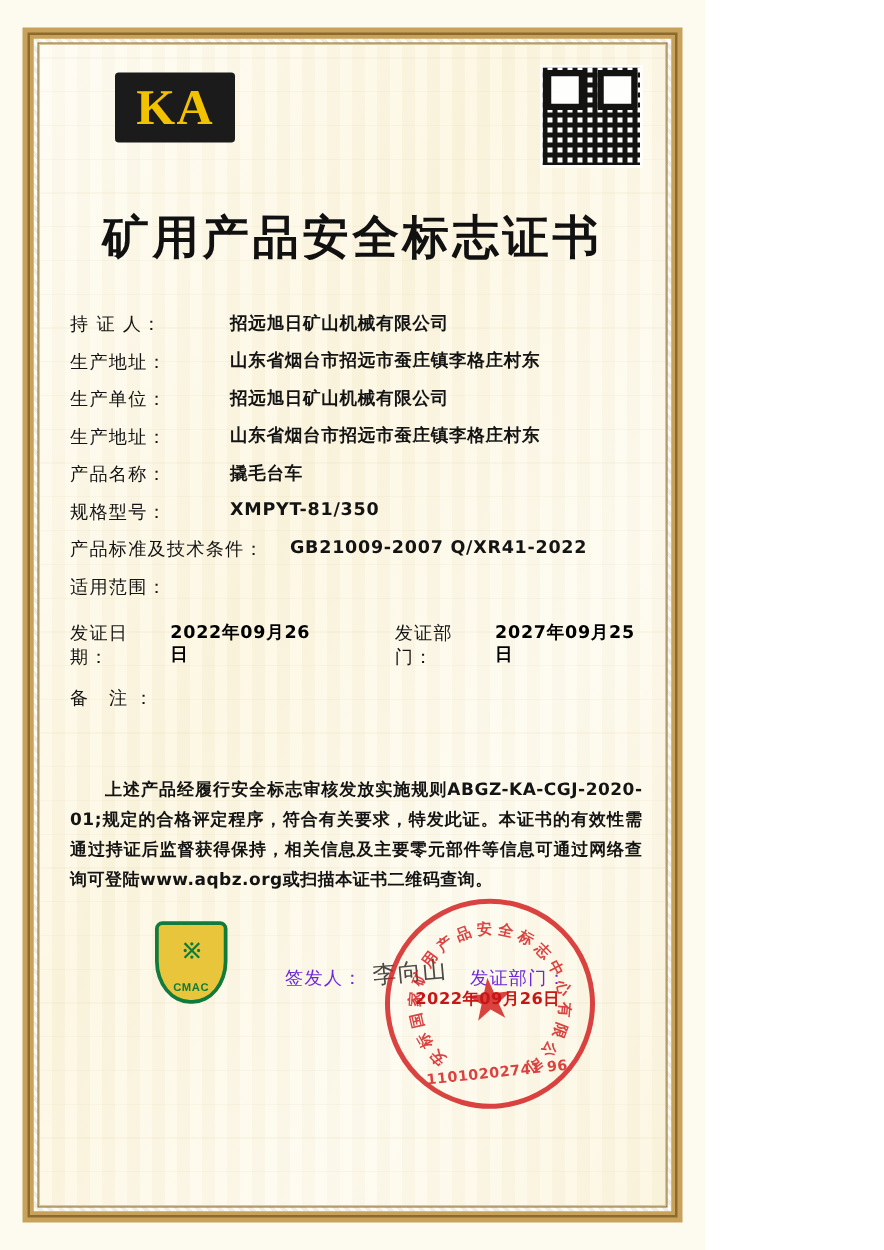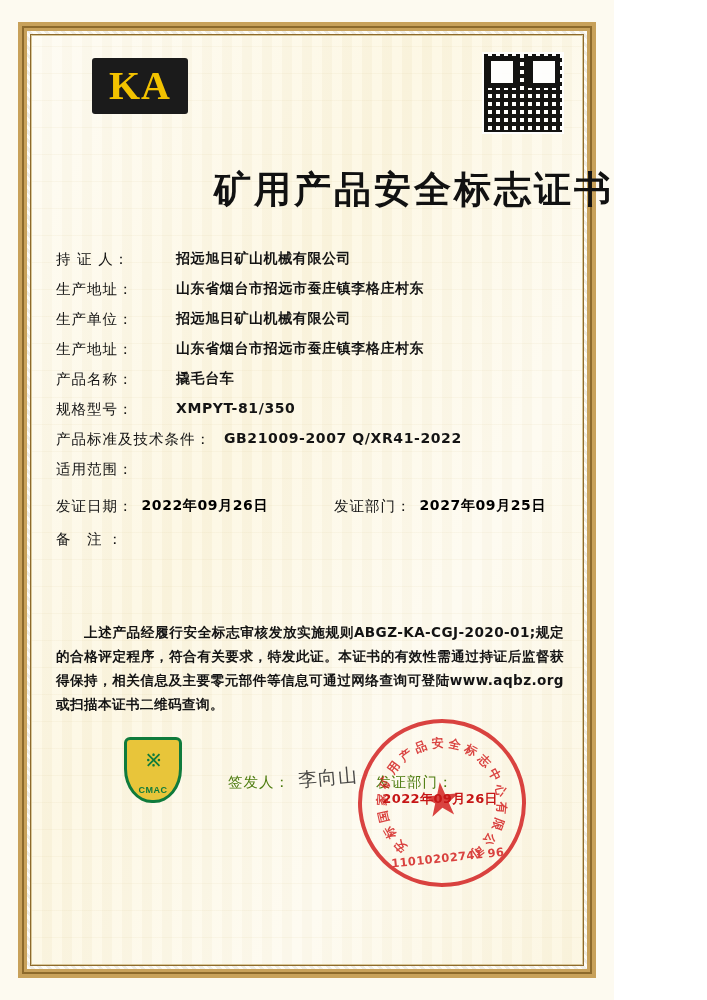"KA" .certificate { width: 614px -> 564px }
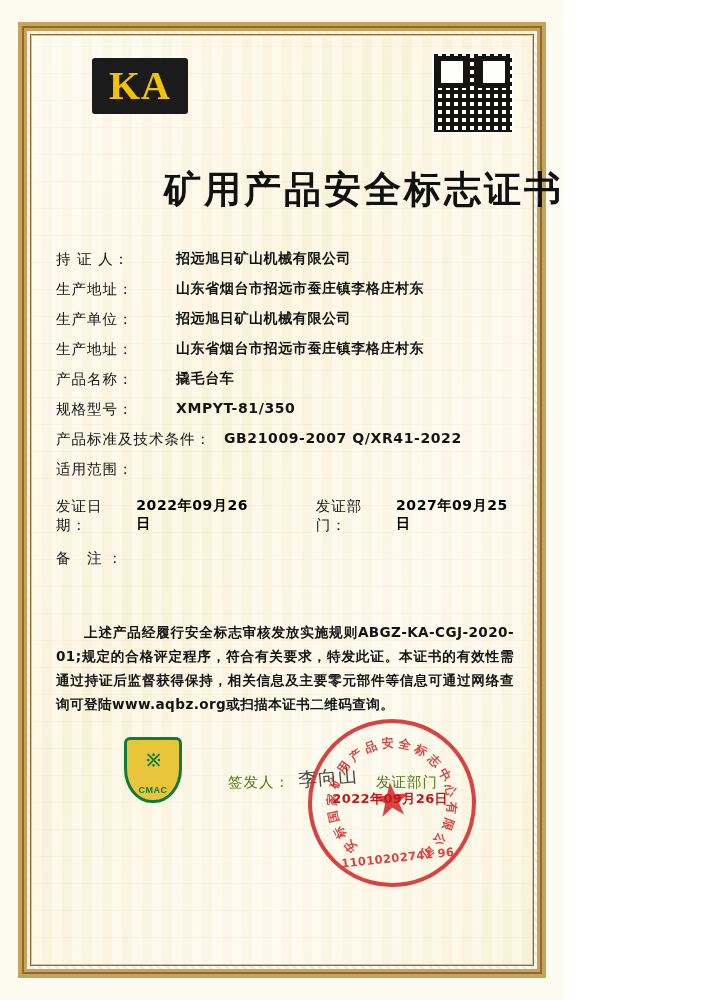"矿用产品安全标志证书" .title { text-align: right -> center }
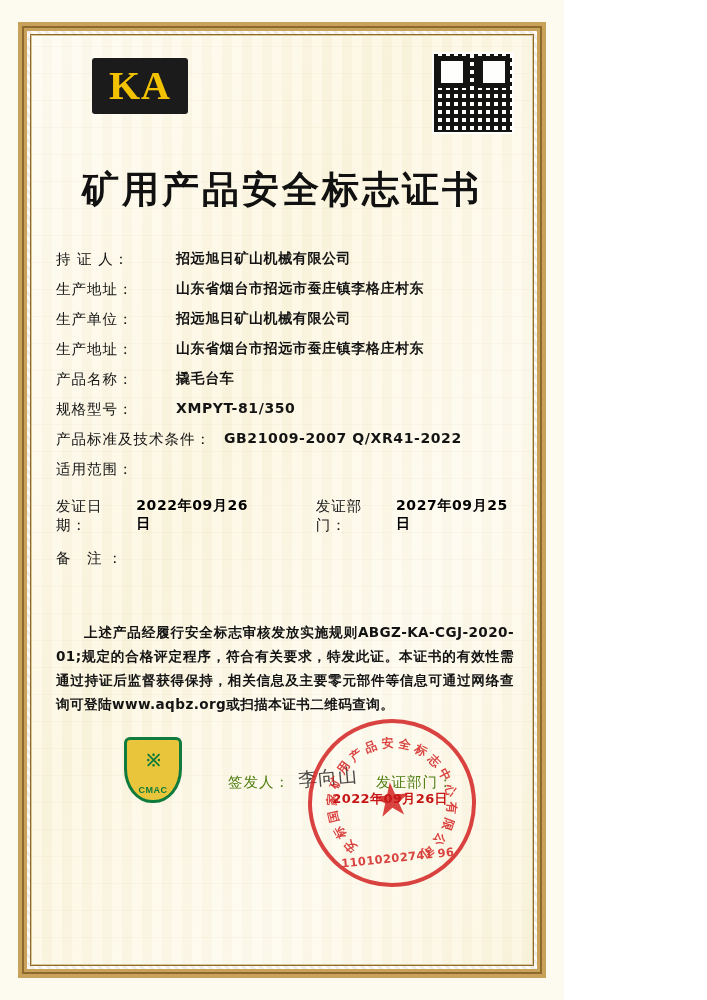"持 证 人：" .field-row { gap: none -> 8px }
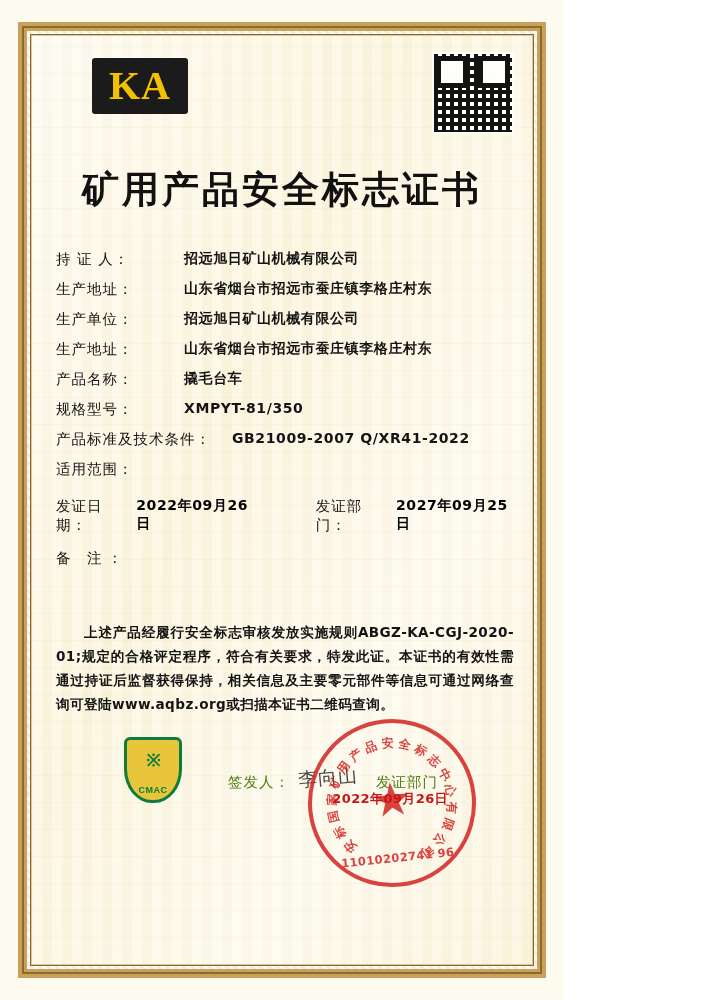"签发人：" .sign-label { color: #4d7c0f -> #6d28d9 }
